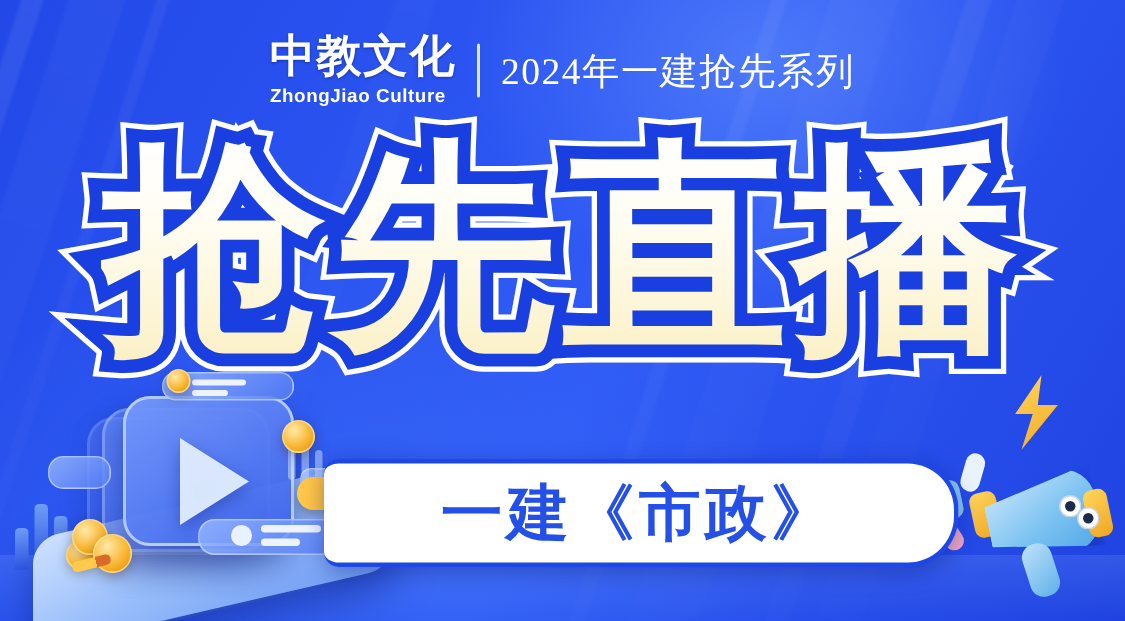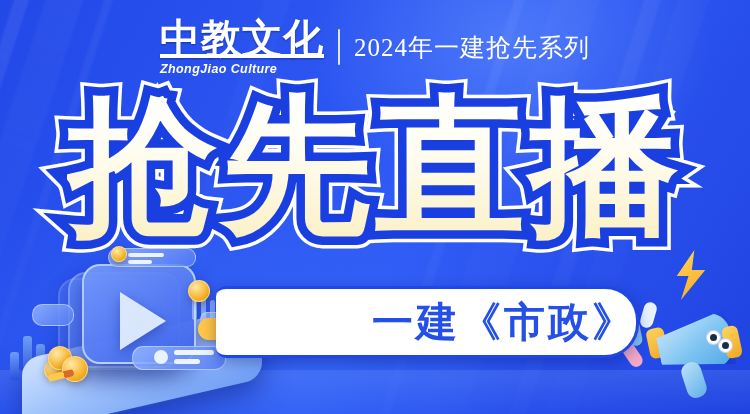"中教文化" .logo-cn { font-size: 40px -> 30px; text-decoration: underline -> none }
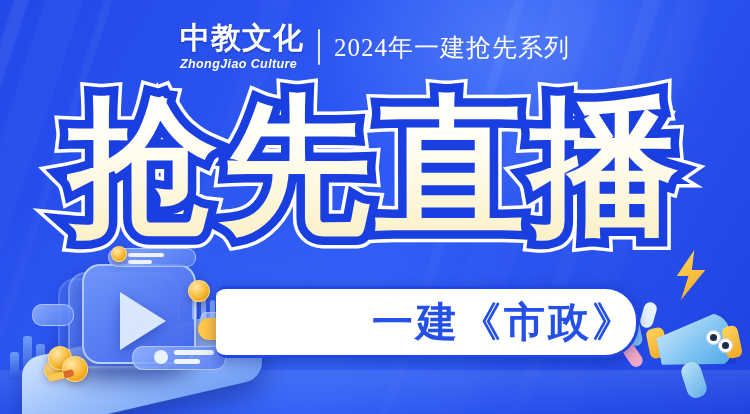"ZhongJiao Culture" .logo-en { font-style: italic -> none }
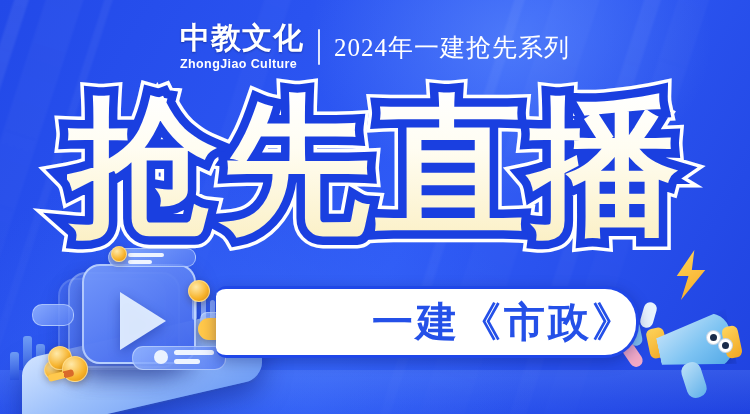"一建《市政》" .pill { justify-content: flex-end -> center; top: 286px -> 306px }
